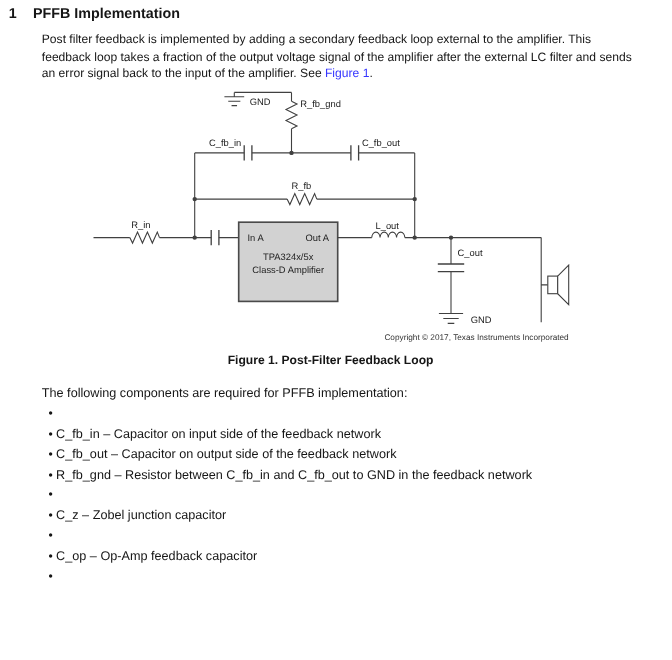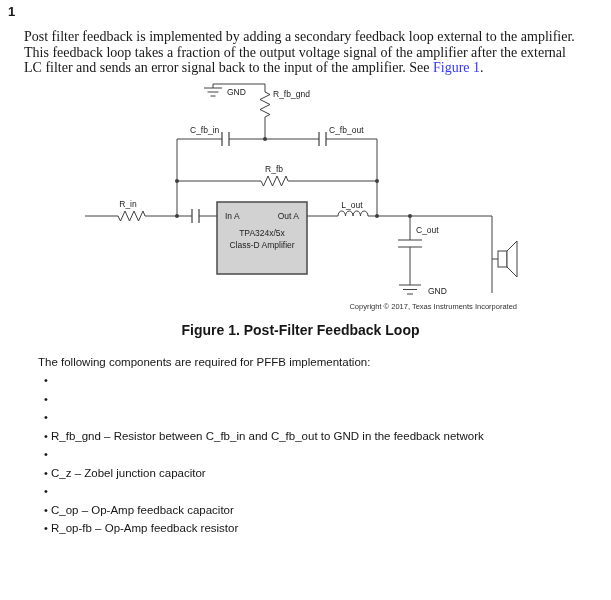"PFFB Implementation" span { html: none -> <span>PFFB Implementation</span> }
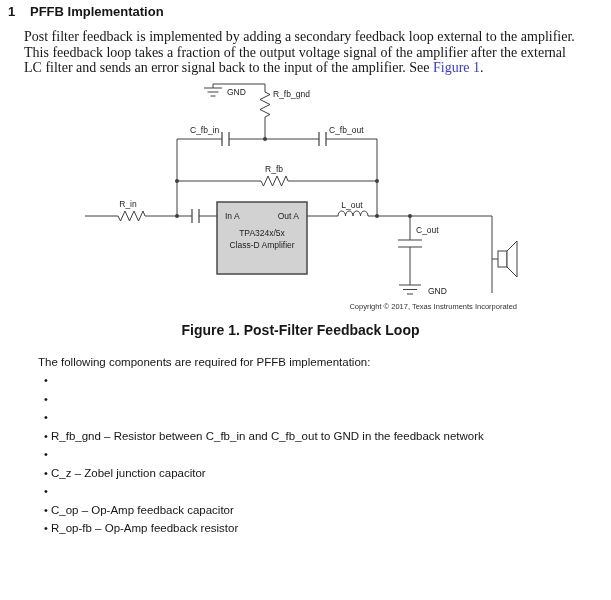"Post filter feedback is implemented" .intro { font-family: Liberation Serif, serif -> none; font-size: 14px -> 11px; margin: 9px 28px 0 24px -> 9px 28px 0 38px }
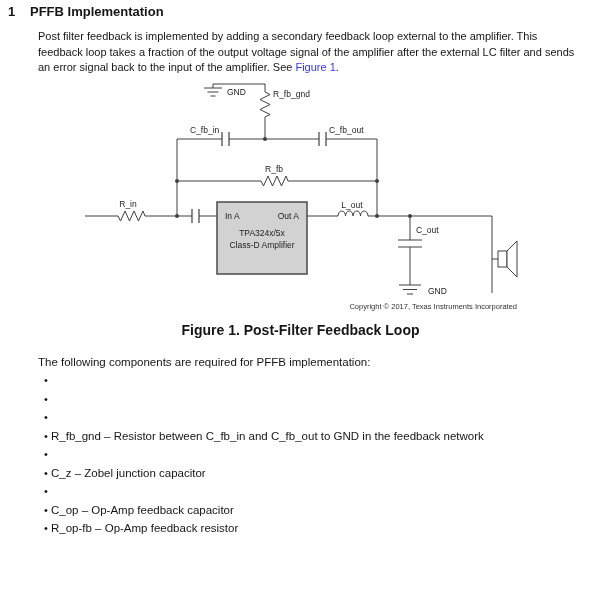"Figure 1. Post-Filter Feedback Loop" .caption { font-size: 14px -> 11px }
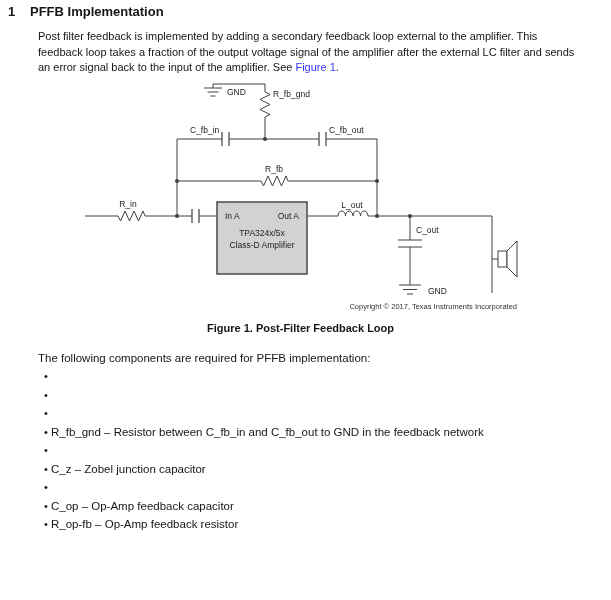"C_fb_in – Capacitor on input" span { html: none -> <span>C_fb_in – Capacitor on input side of the feedback network</span> }
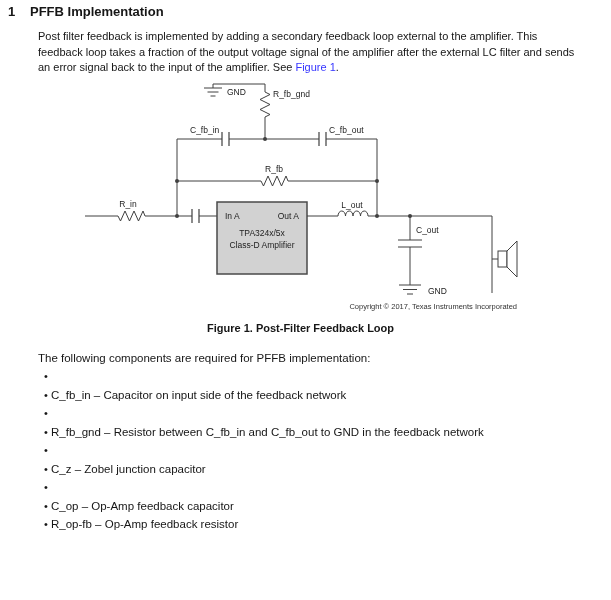"C_fb_out – Capacitor on output" span { html: none -> <span>C_fb_out – Capacitor on output side of the feedback network</span> }
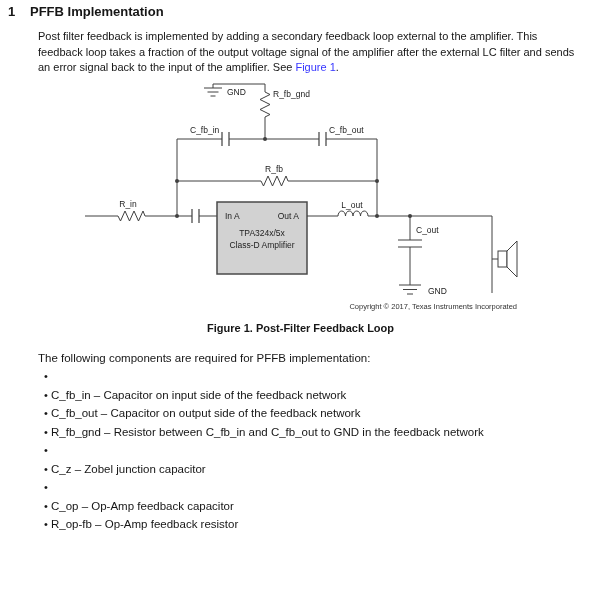"R_op-fb – Op-Amp feedback resistor" span { html: <span>R_op-fb – Op-Amp feedback resistor</span> -> none }
